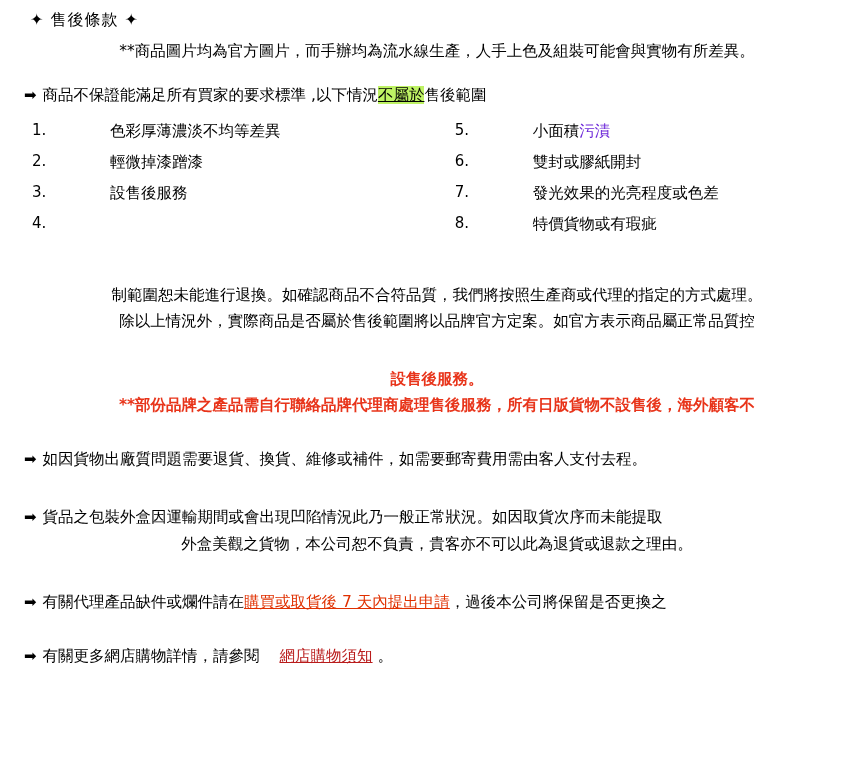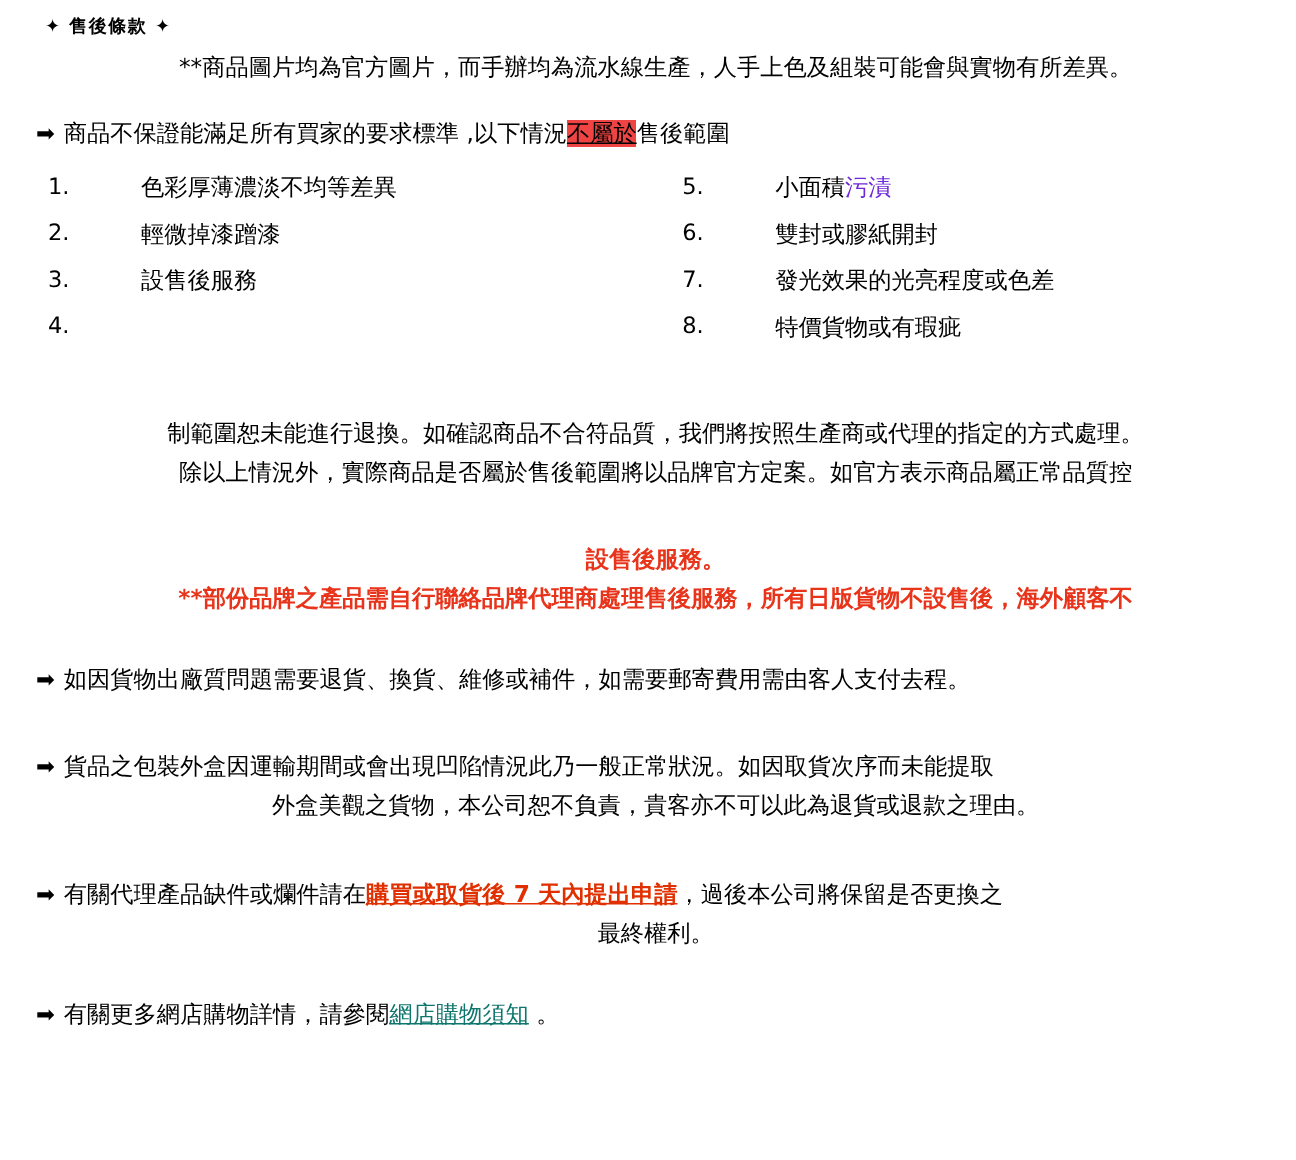"✦ 售後條款 ✦" .title { font-size: 12px -> 16px; font-weight: bold -> normal }
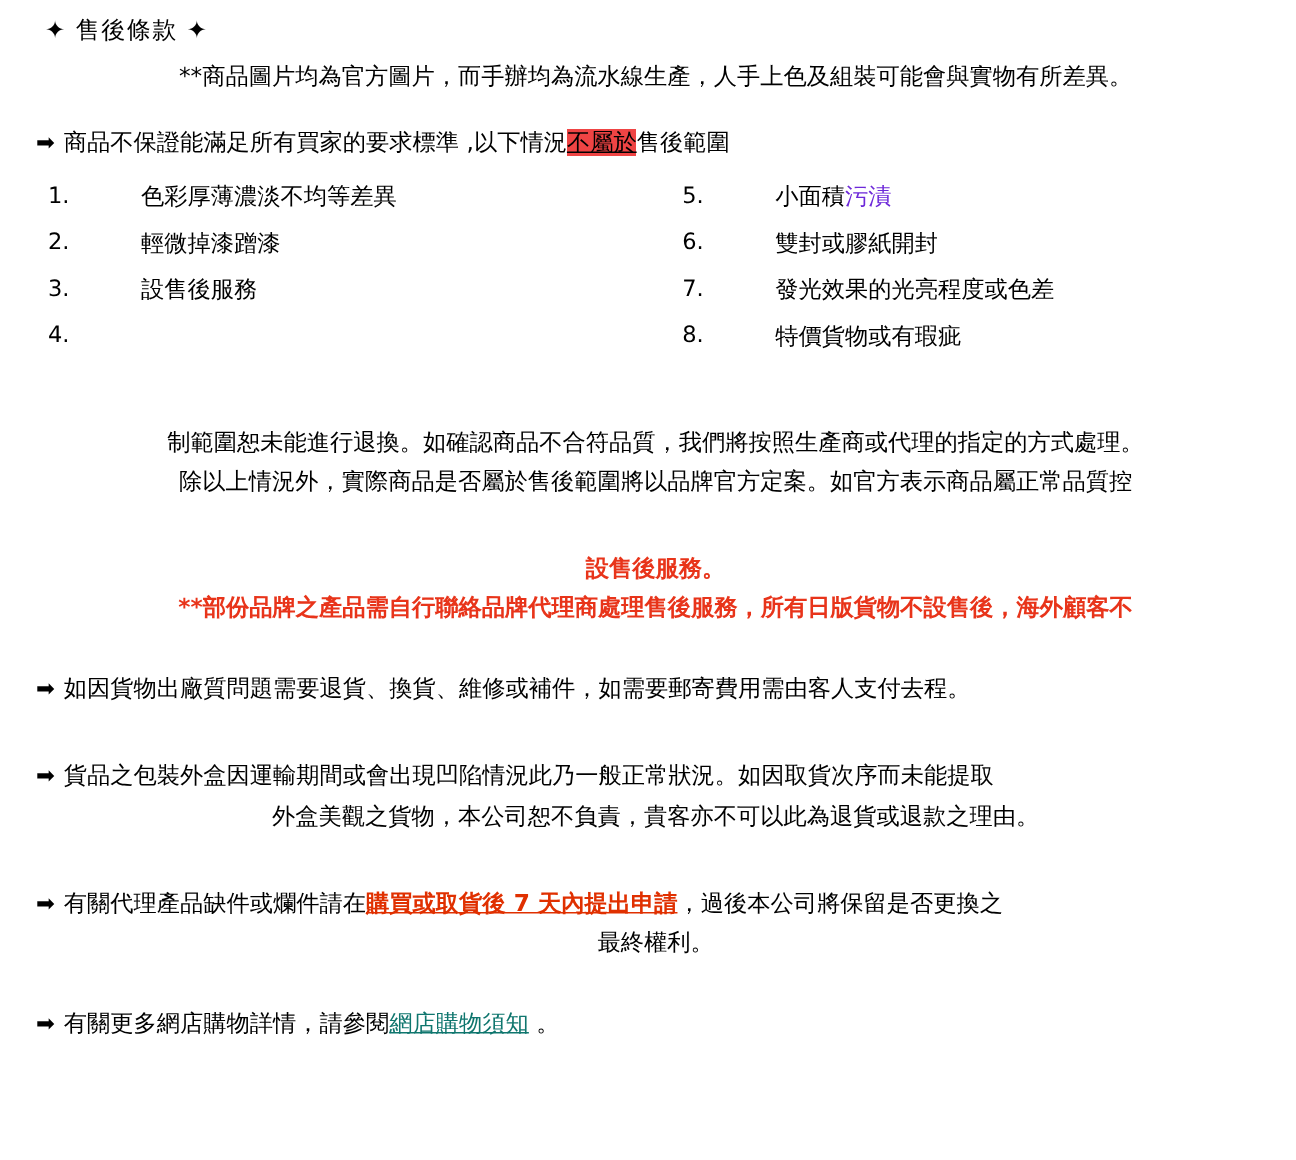"不屬於" .hl-yellow { background: #ef4444 -> #bef264 }
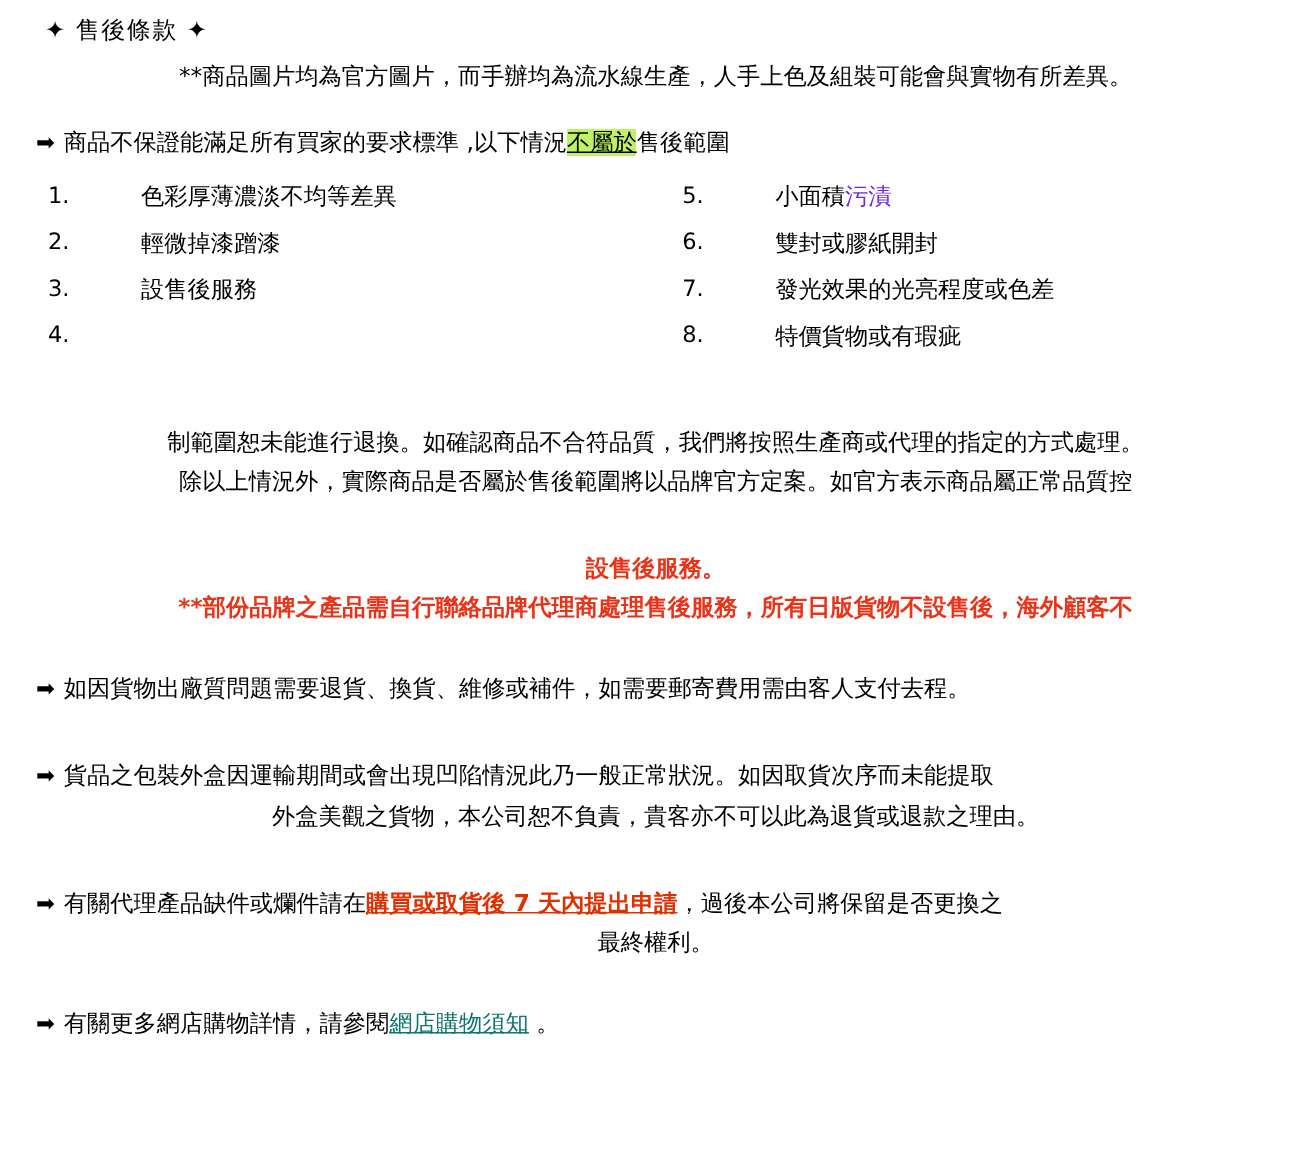"色彩厚薄濃淡不均等差異" .li-text { margin-left: none -> 16px }
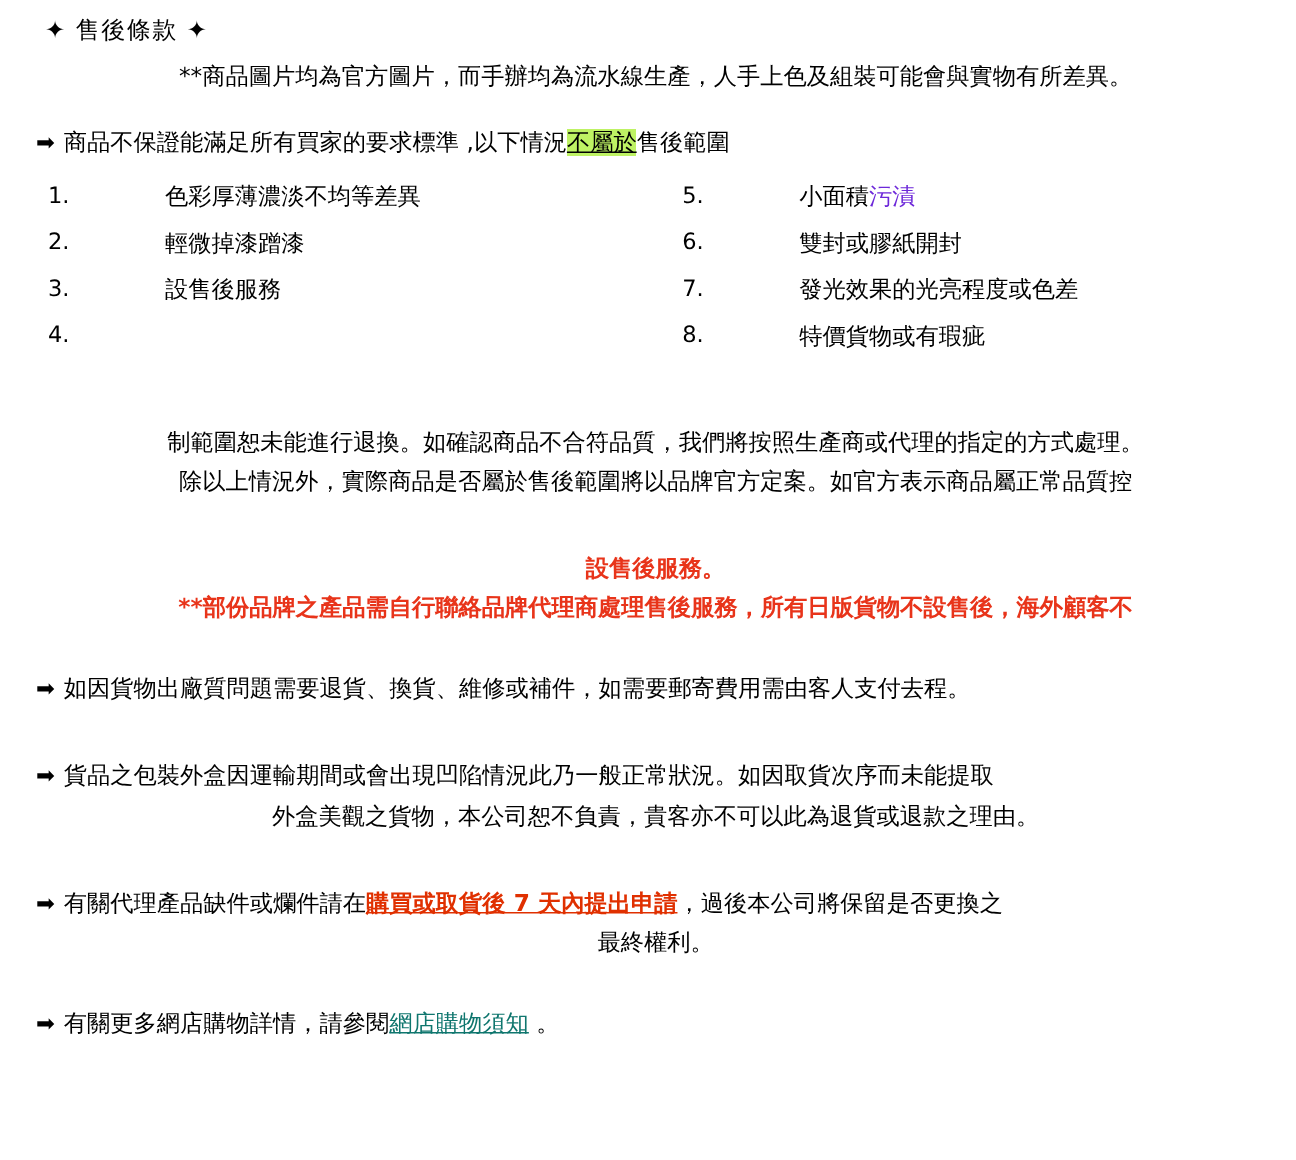"購買或取貨後 7 天內提出申請" .red-u { font-weight: bold -> normal }
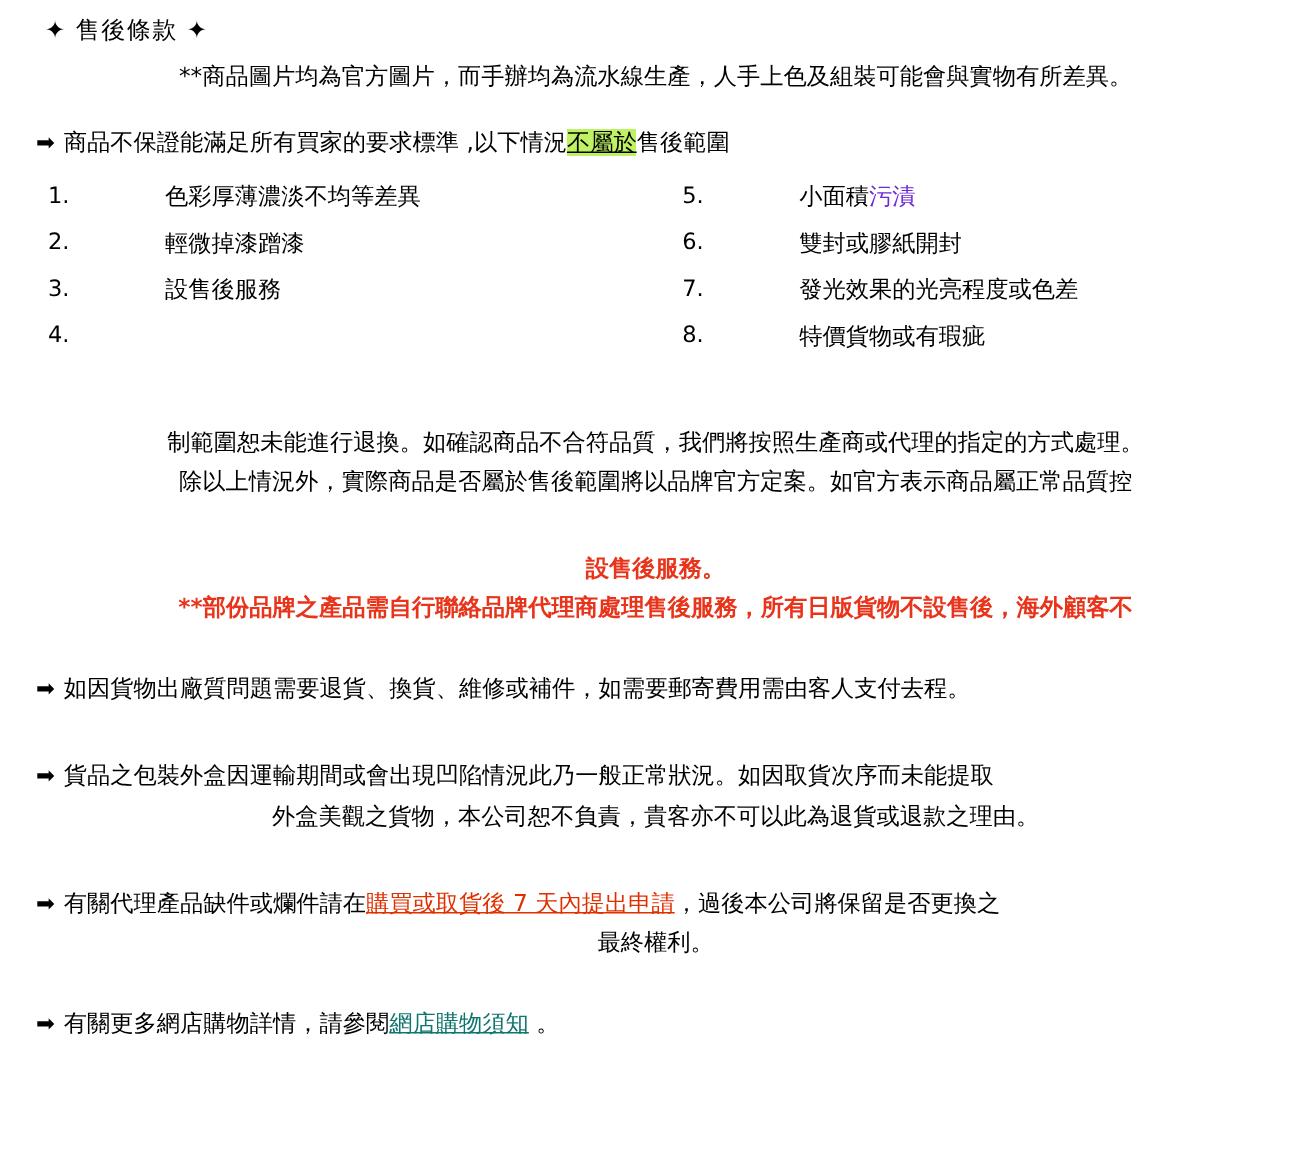"最終權利。" div.para { html: <div>最終權利。</div> -> none }
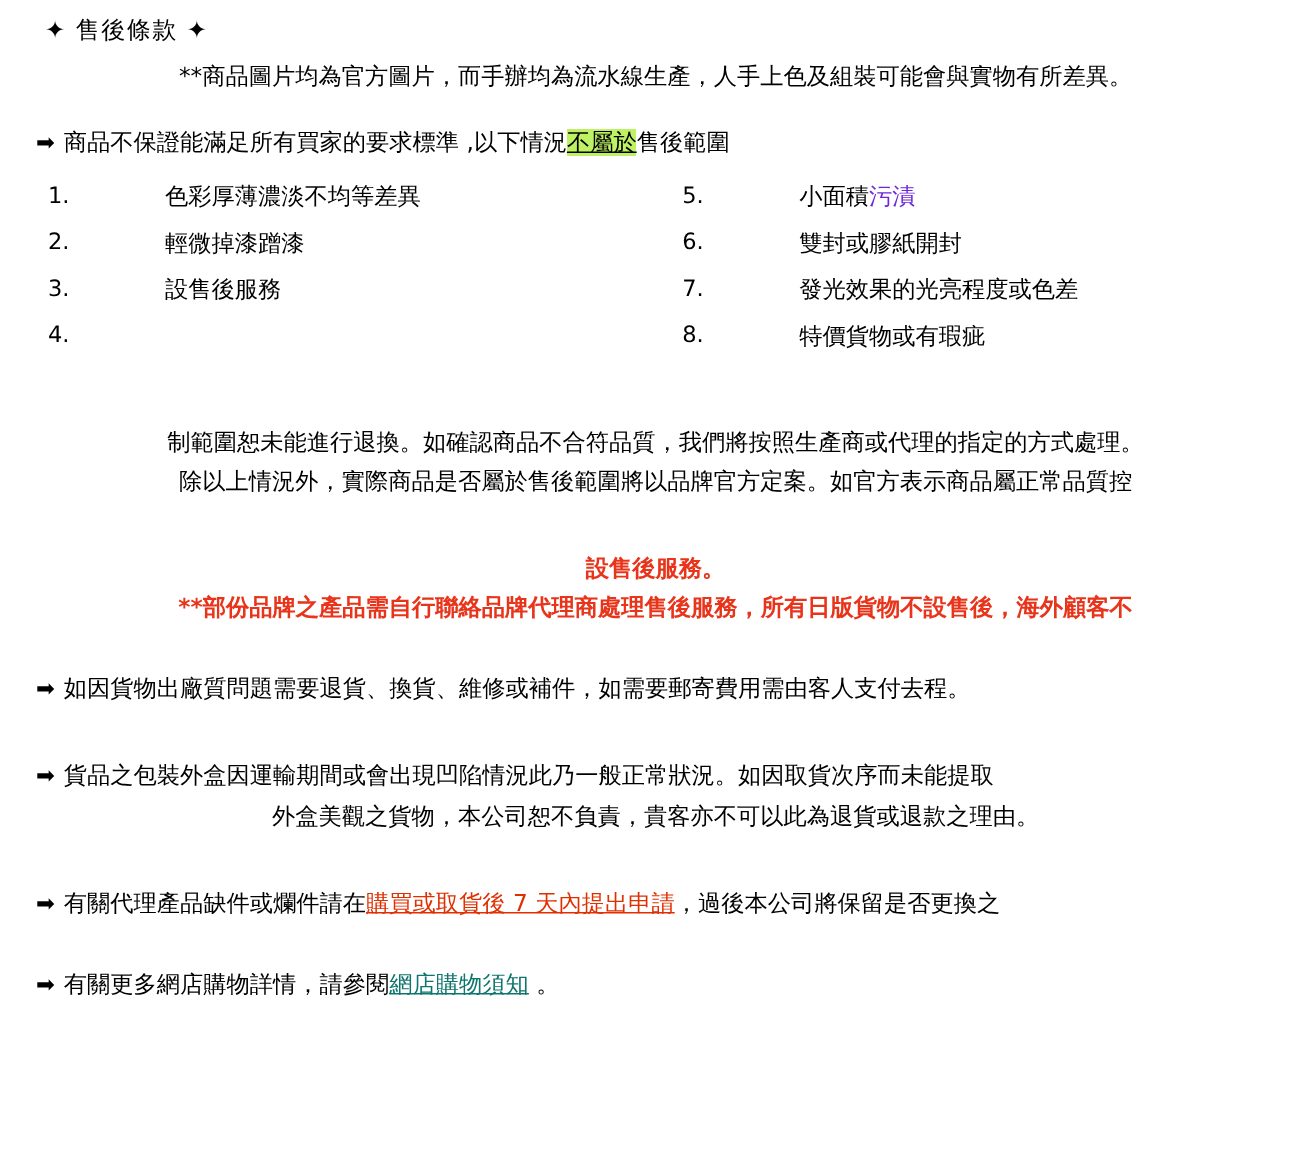"網店購物須知" .link { color: #0f766e -> #b91c1c; margin-left: none -> 20px }
